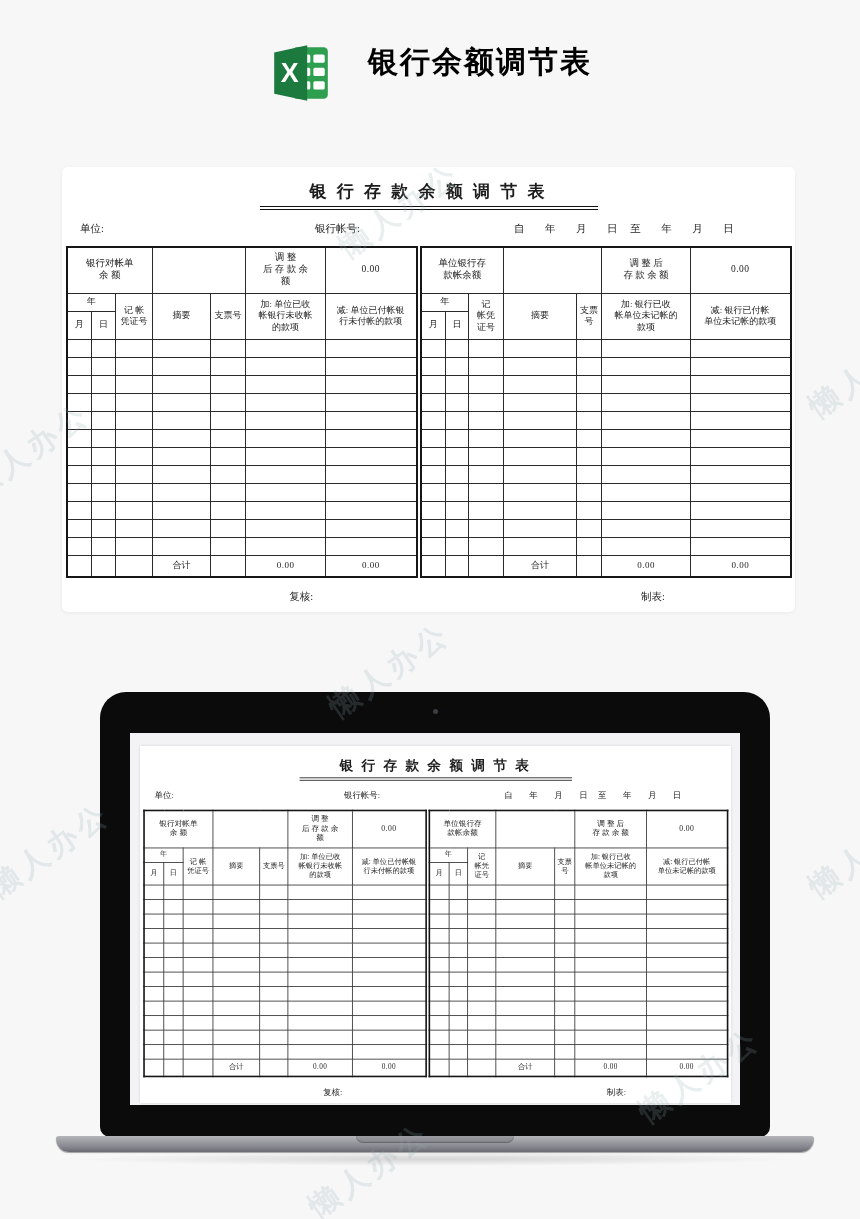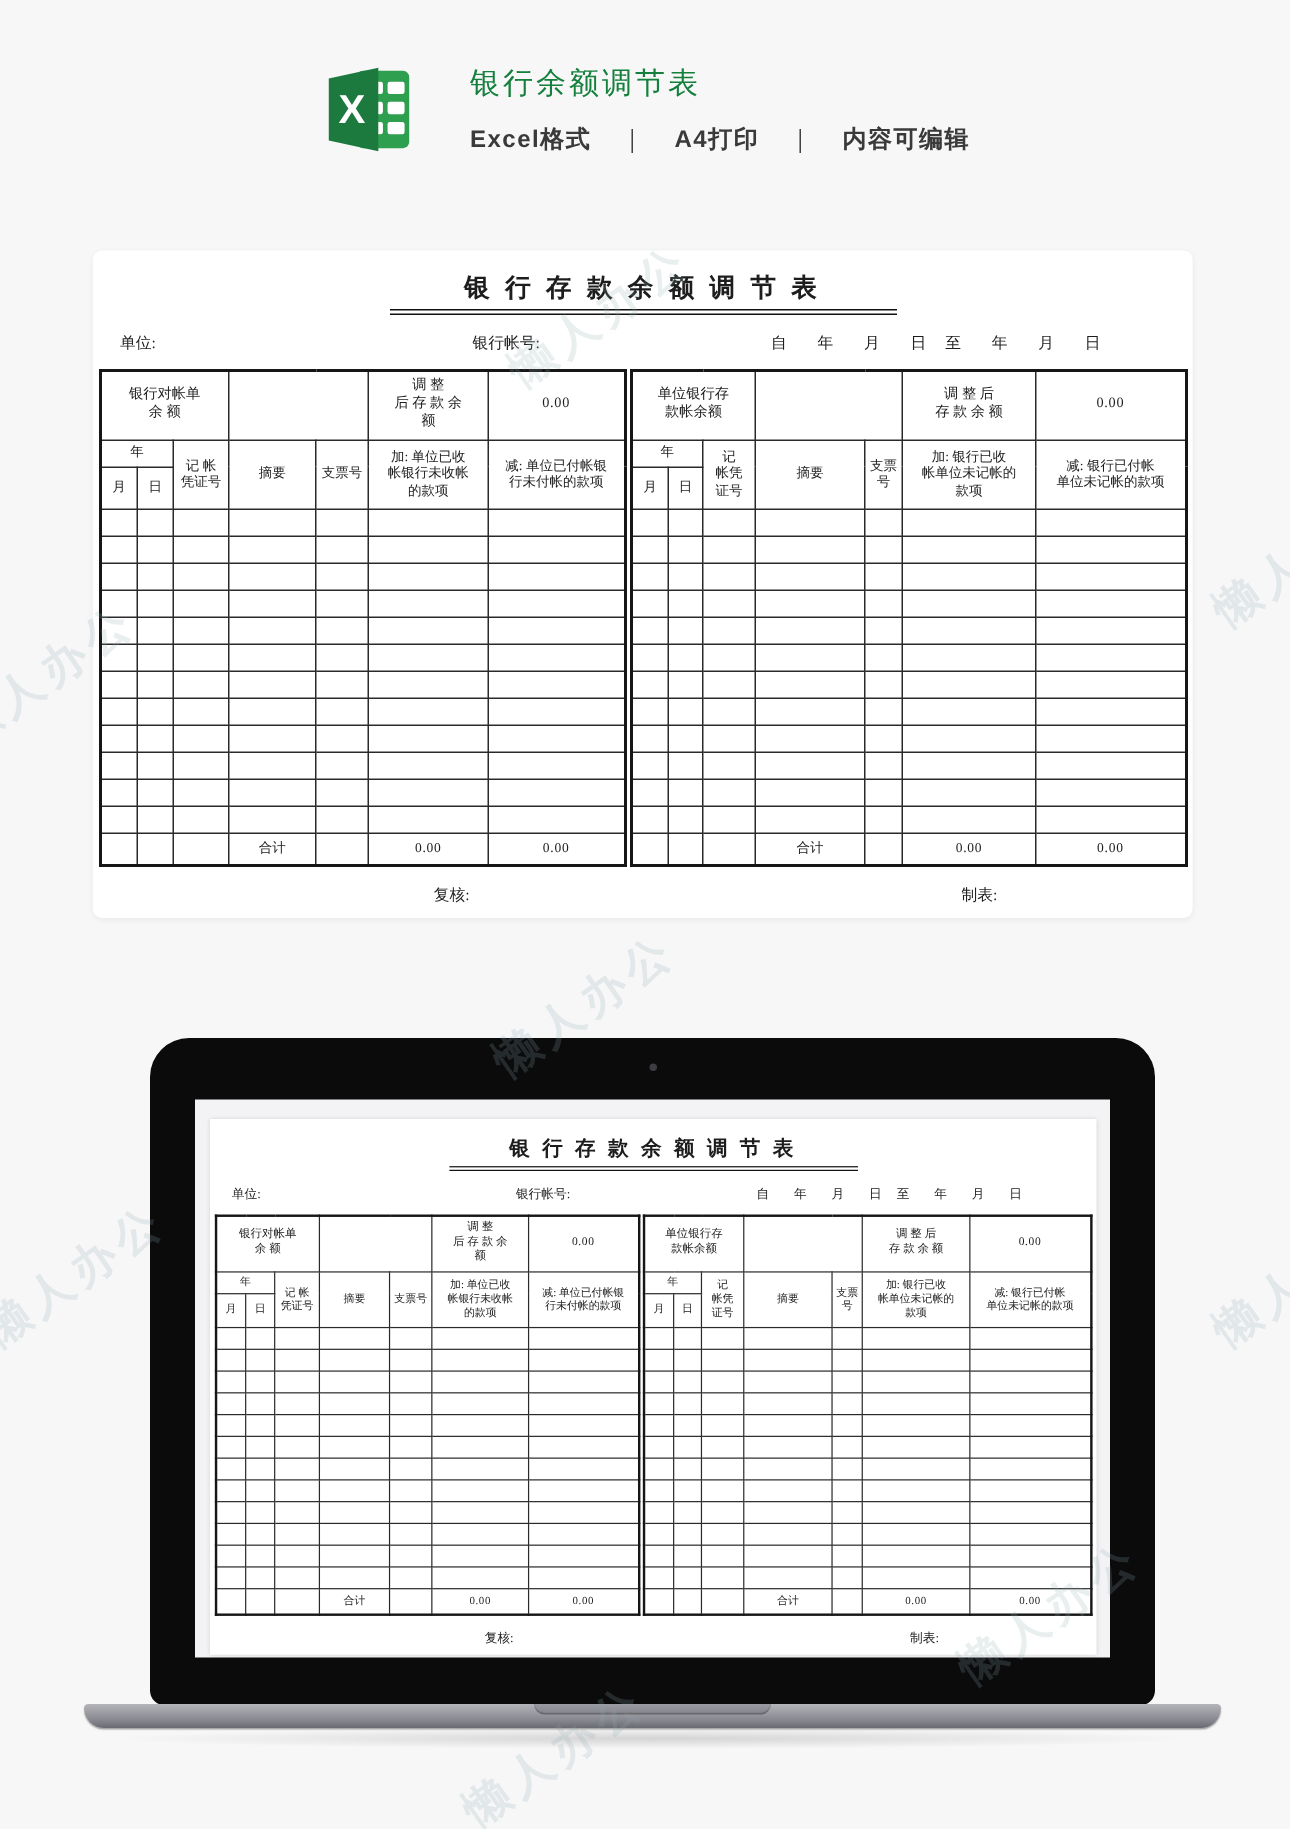"银行余额调节表" .hdr-title { color: #15803d -> #000000; font-size: 20px -> 30px; font-weight: normal -> bold }
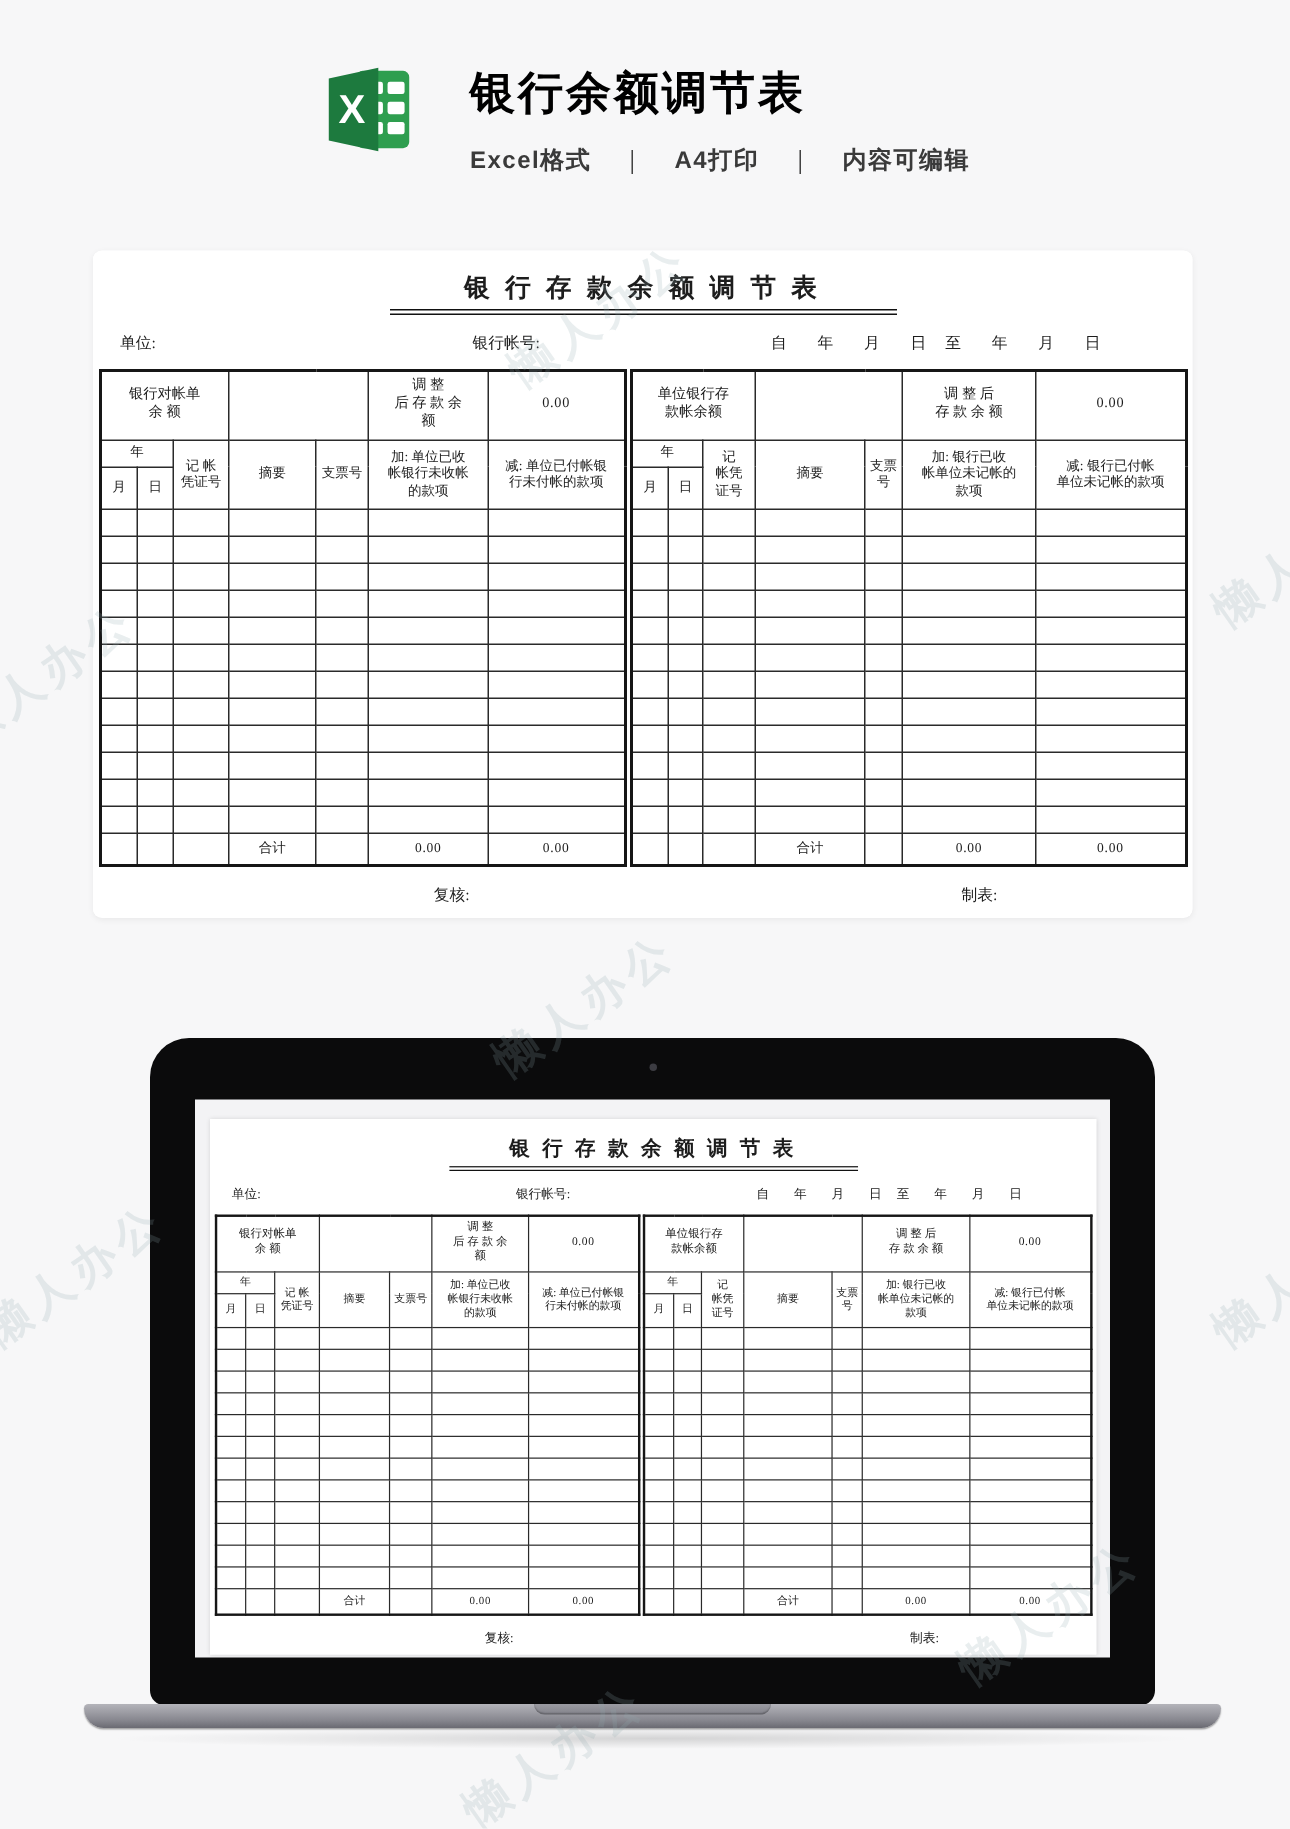"Excel格式 ｜ A4打印 ｜ 内容可编辑" div.hdr-sub { html: <div> <span>Excel格式</span> <span>｜</span> <span>A4打印</span> <span>｜</span> <span>内容可编辑</span> </div> -> none }
